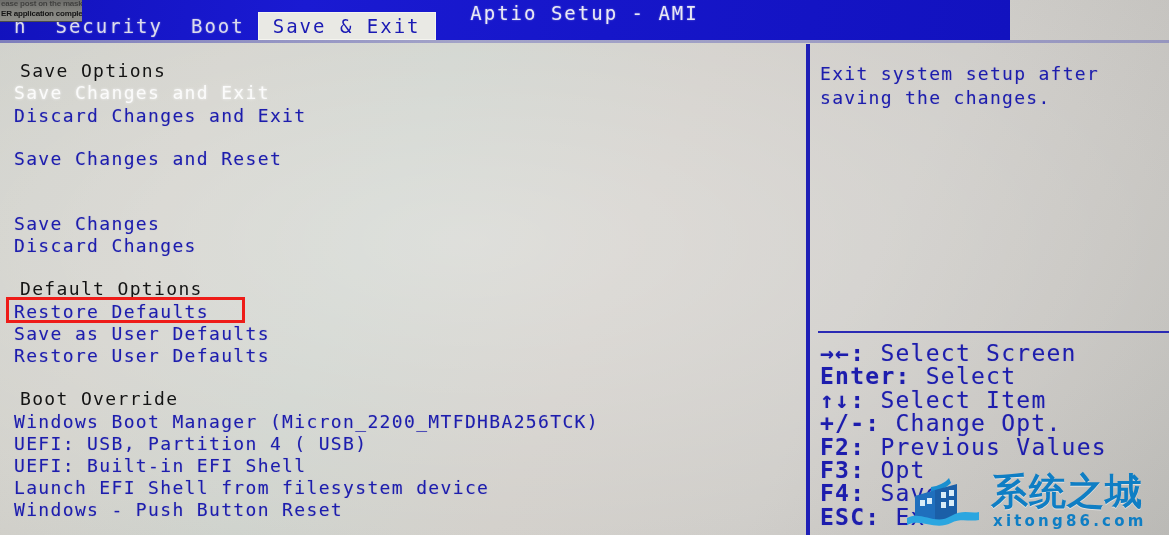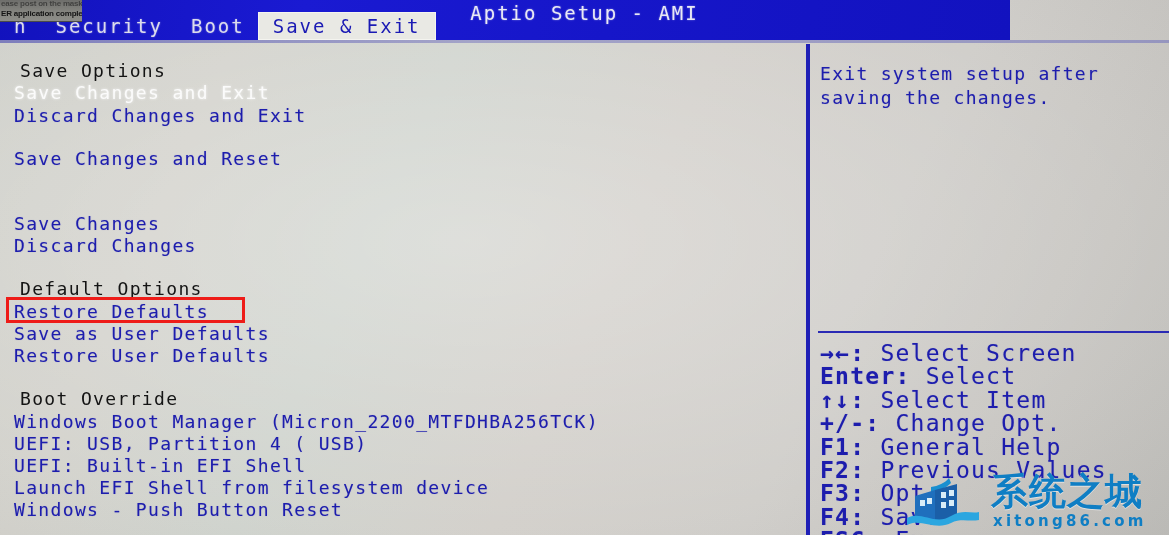"F1: General Help" div.legend-row { html: <div><span>F1:</span> <span>General Help</span></div> -> none }
